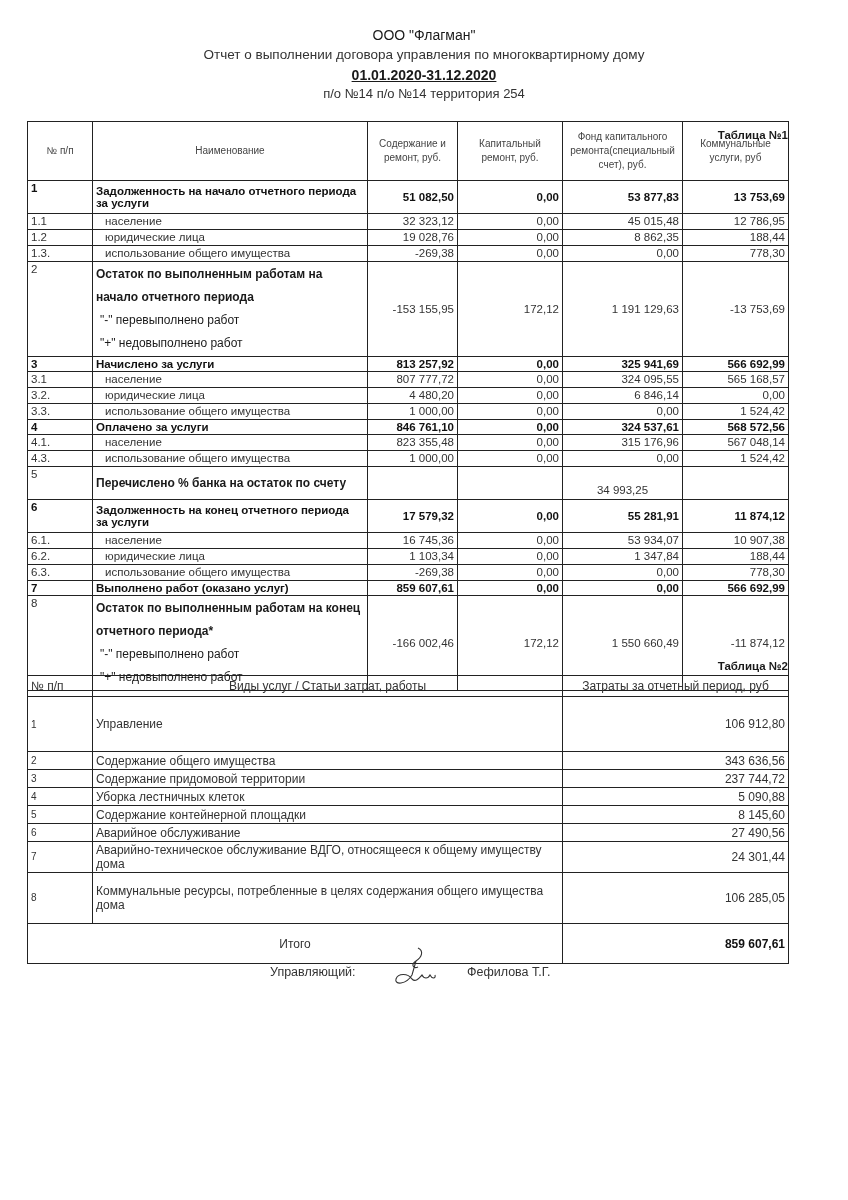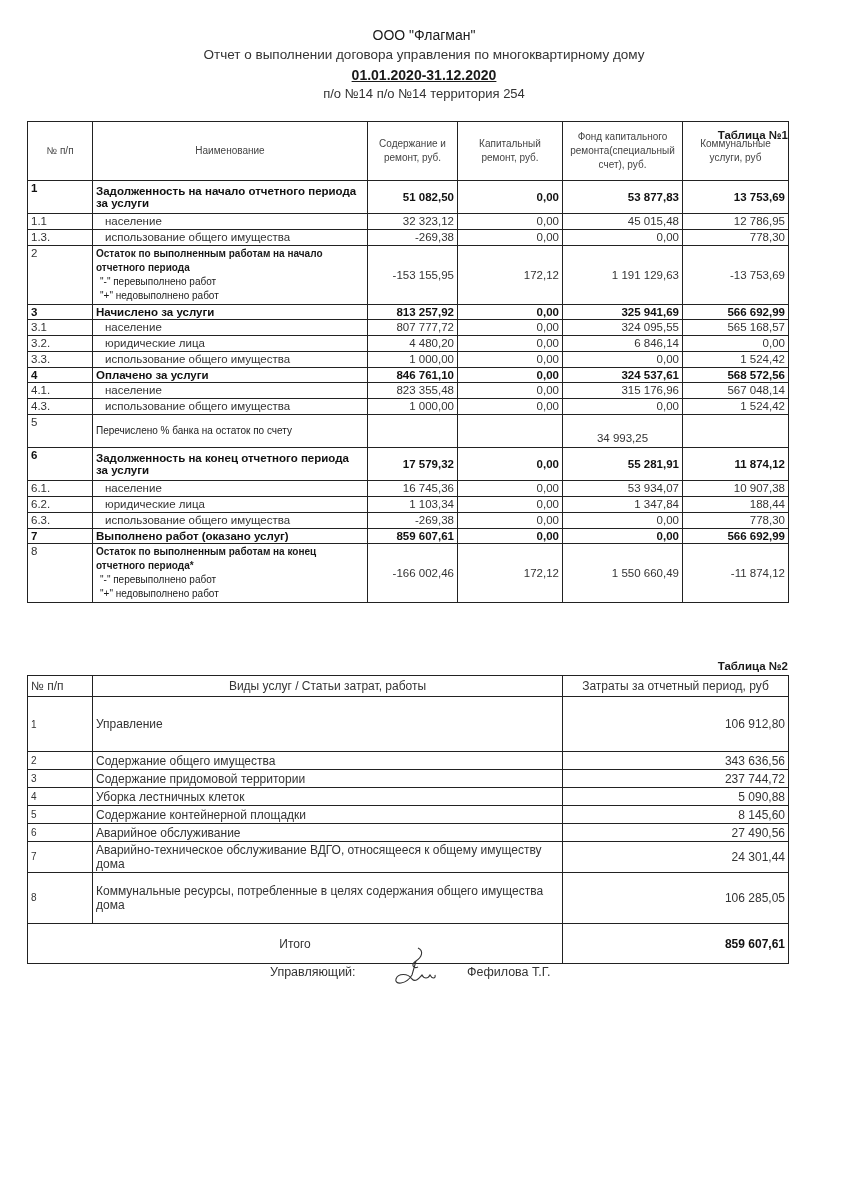"1.2" tr.sub { html: none -> <tr> <td>1.2</td> <td>юридические лица</td> <td>19 028,76</td> <td>0,00</td> <td>8 862,35</td> <td>188,44</td> </tr> }
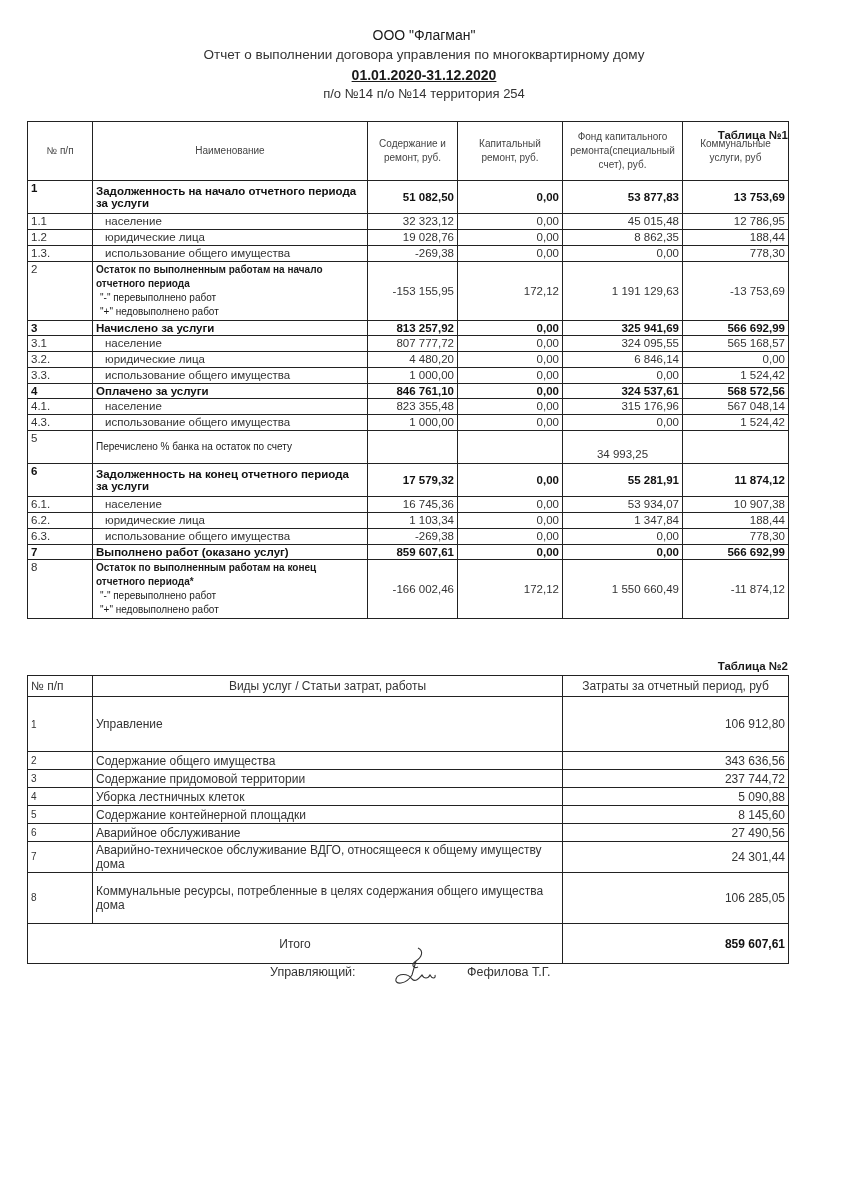"Остаток по выполненным работам на" #t1 tr.normal td.name { font-size: 10px -> 12px; line-height: 14px -> 23px }
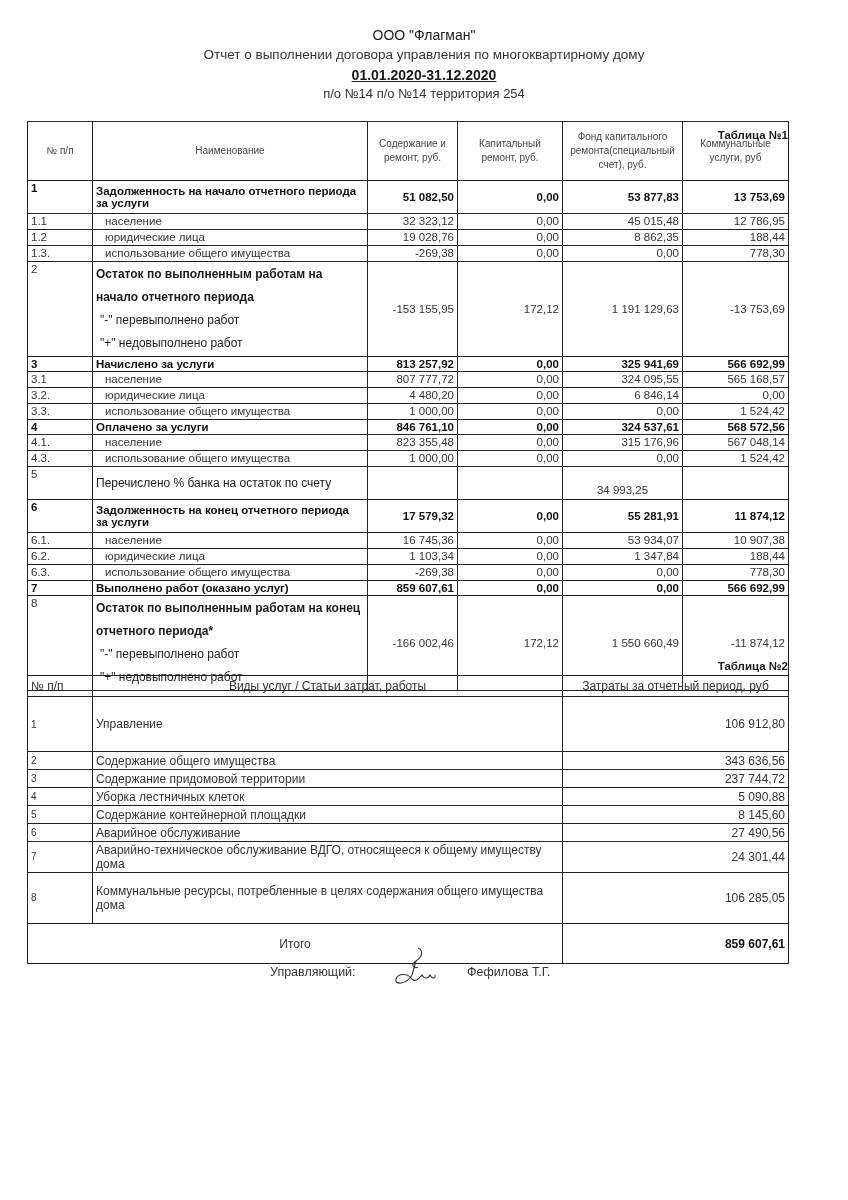"Перечислено % банка на остаток" td.name { font-weight: normal -> bold }
